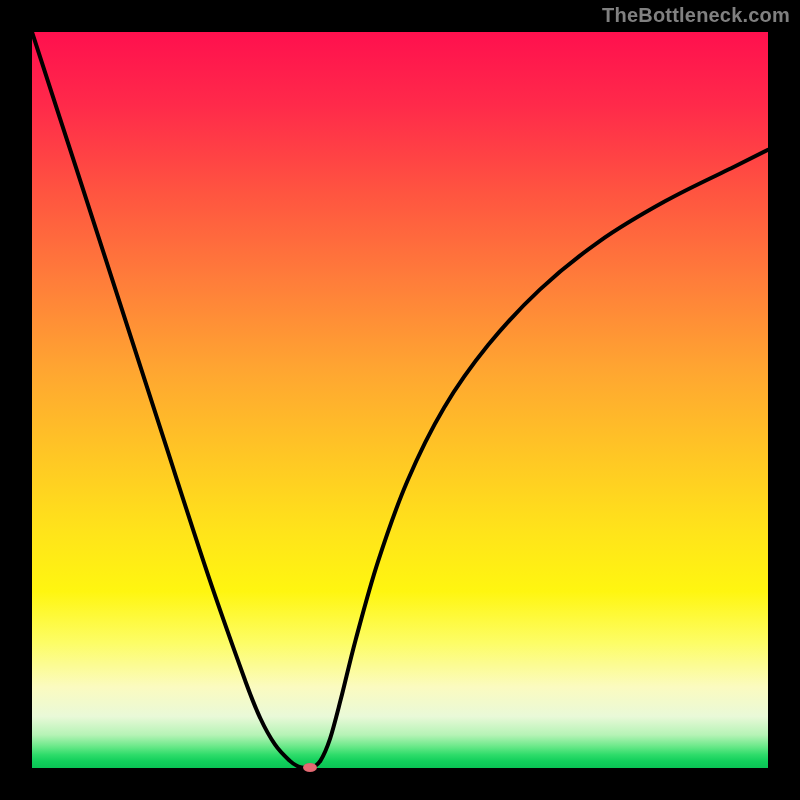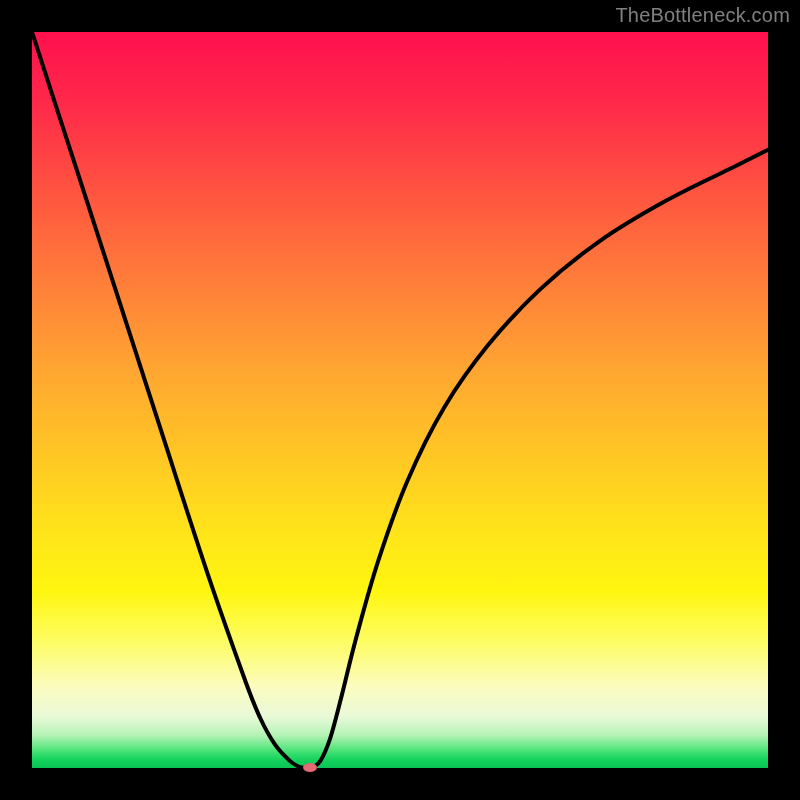"TheBottleneck.com" .watermark { font-weight: 400 -> 700 }
